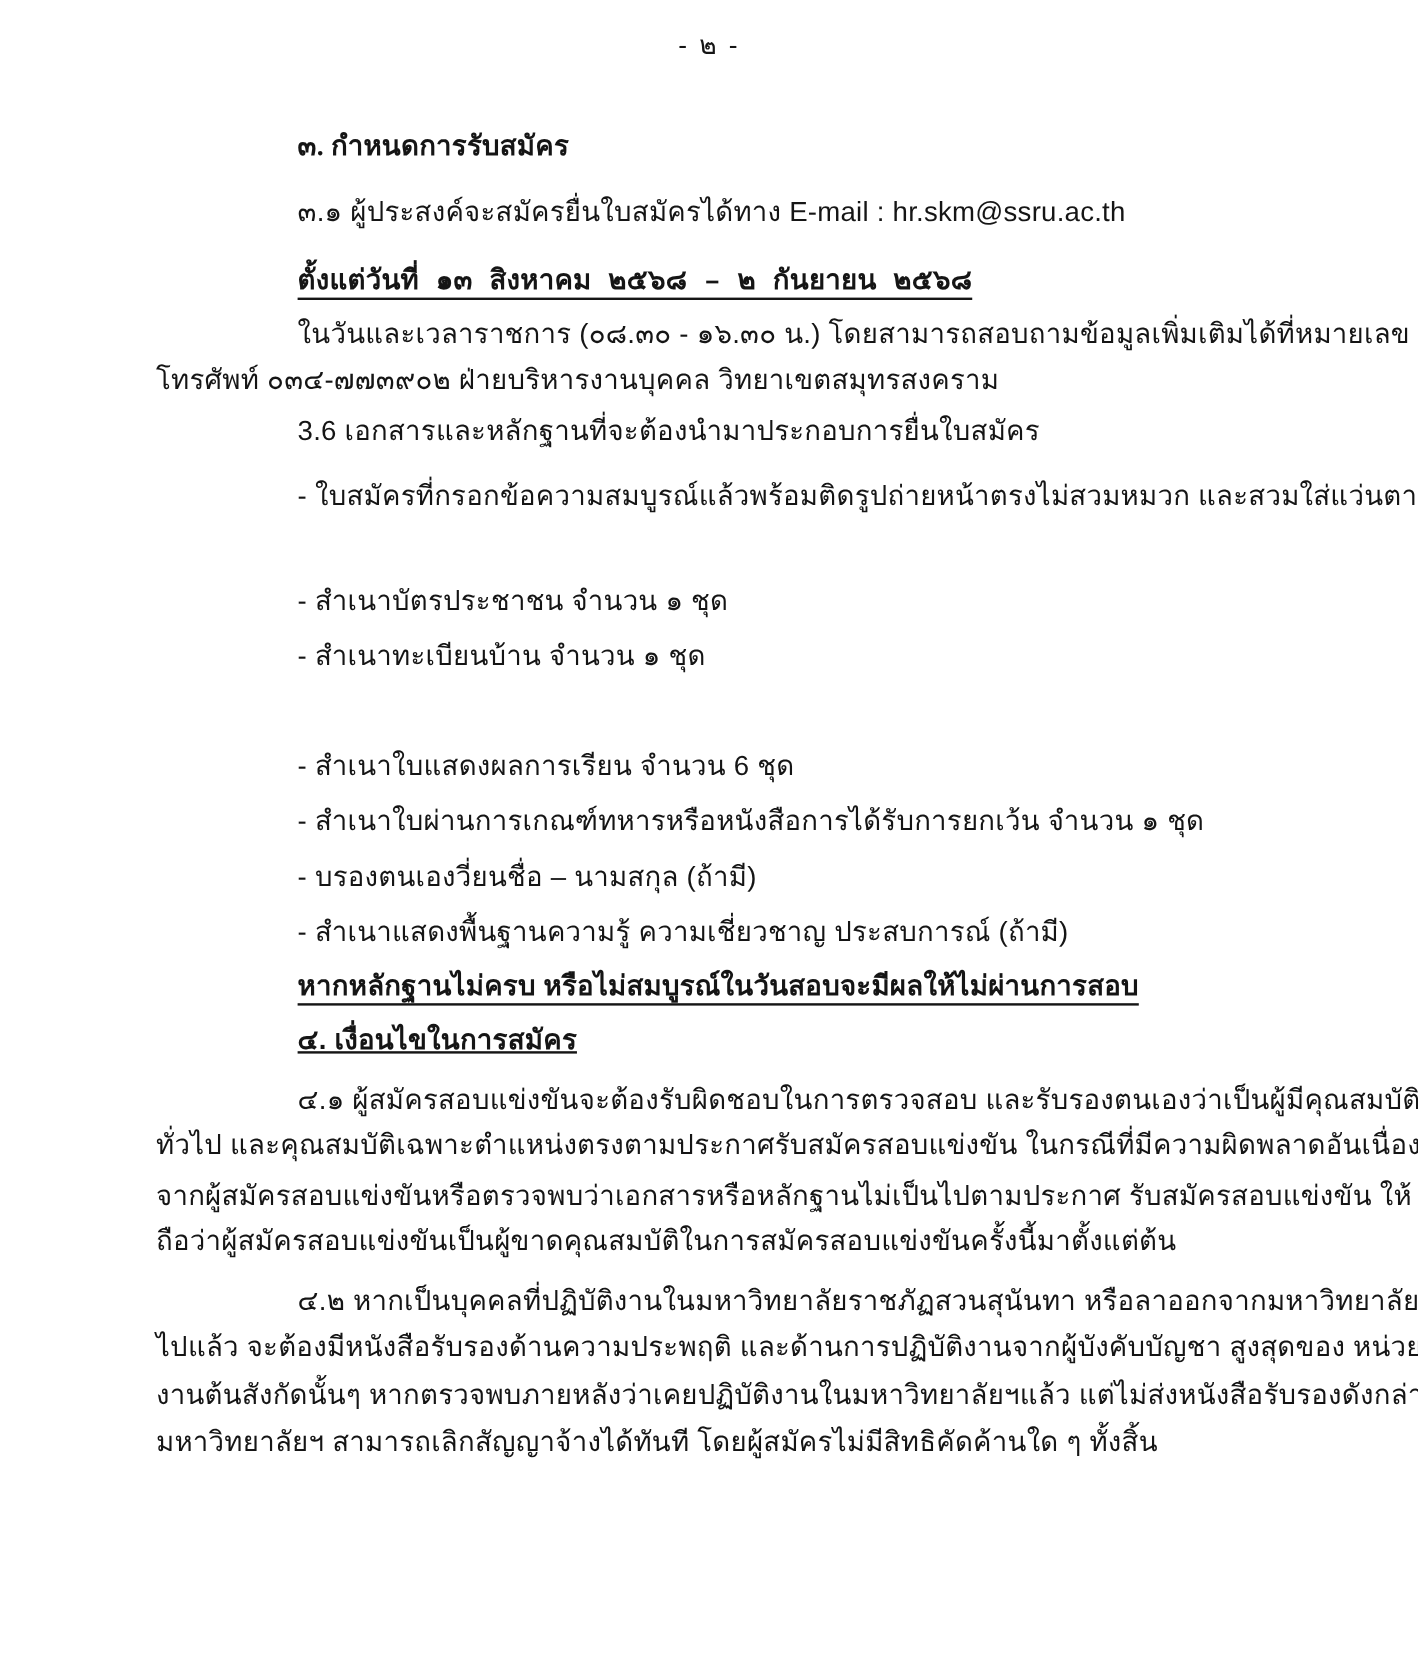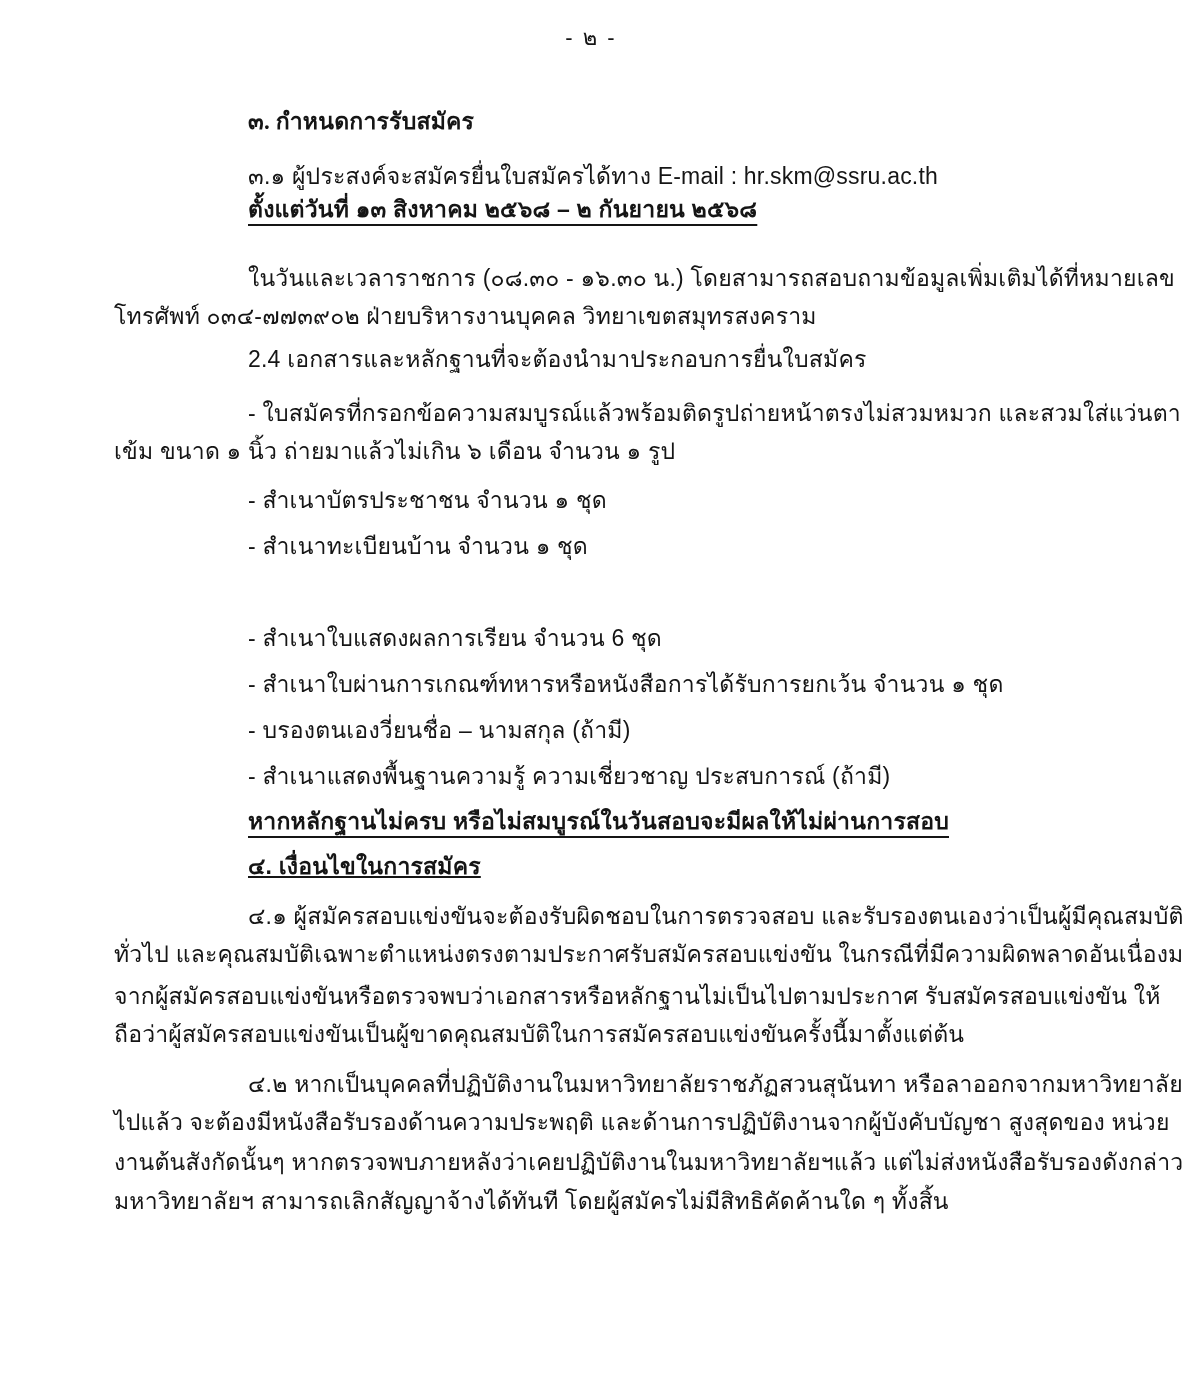"ตั้งแต่วันที่ ๑๓ สิงหาคม ๒๕๖๘ –" div.line { font-family: none -> Liberation Mono, monospace; top: 193px -> 219px }
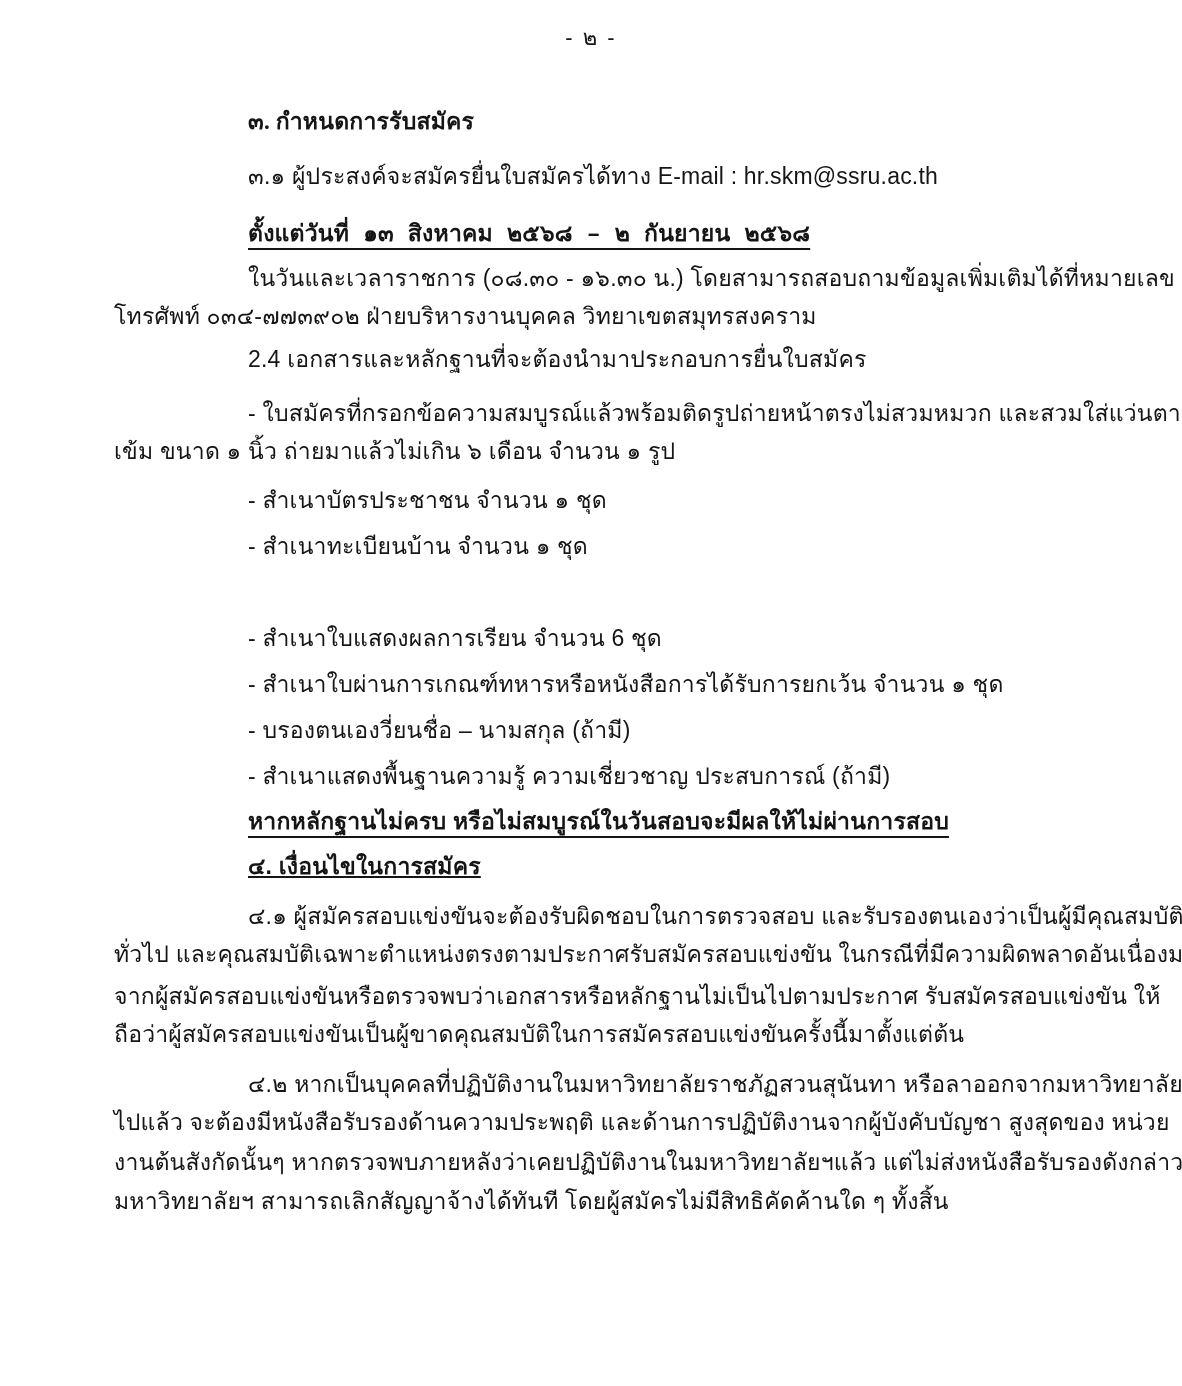"โทรศัพท์ ๐๓๔-๗๗๓๙๐๒ ฝ่ายบริหารงานบุคคล" .flush { left: 114px -> 130px }
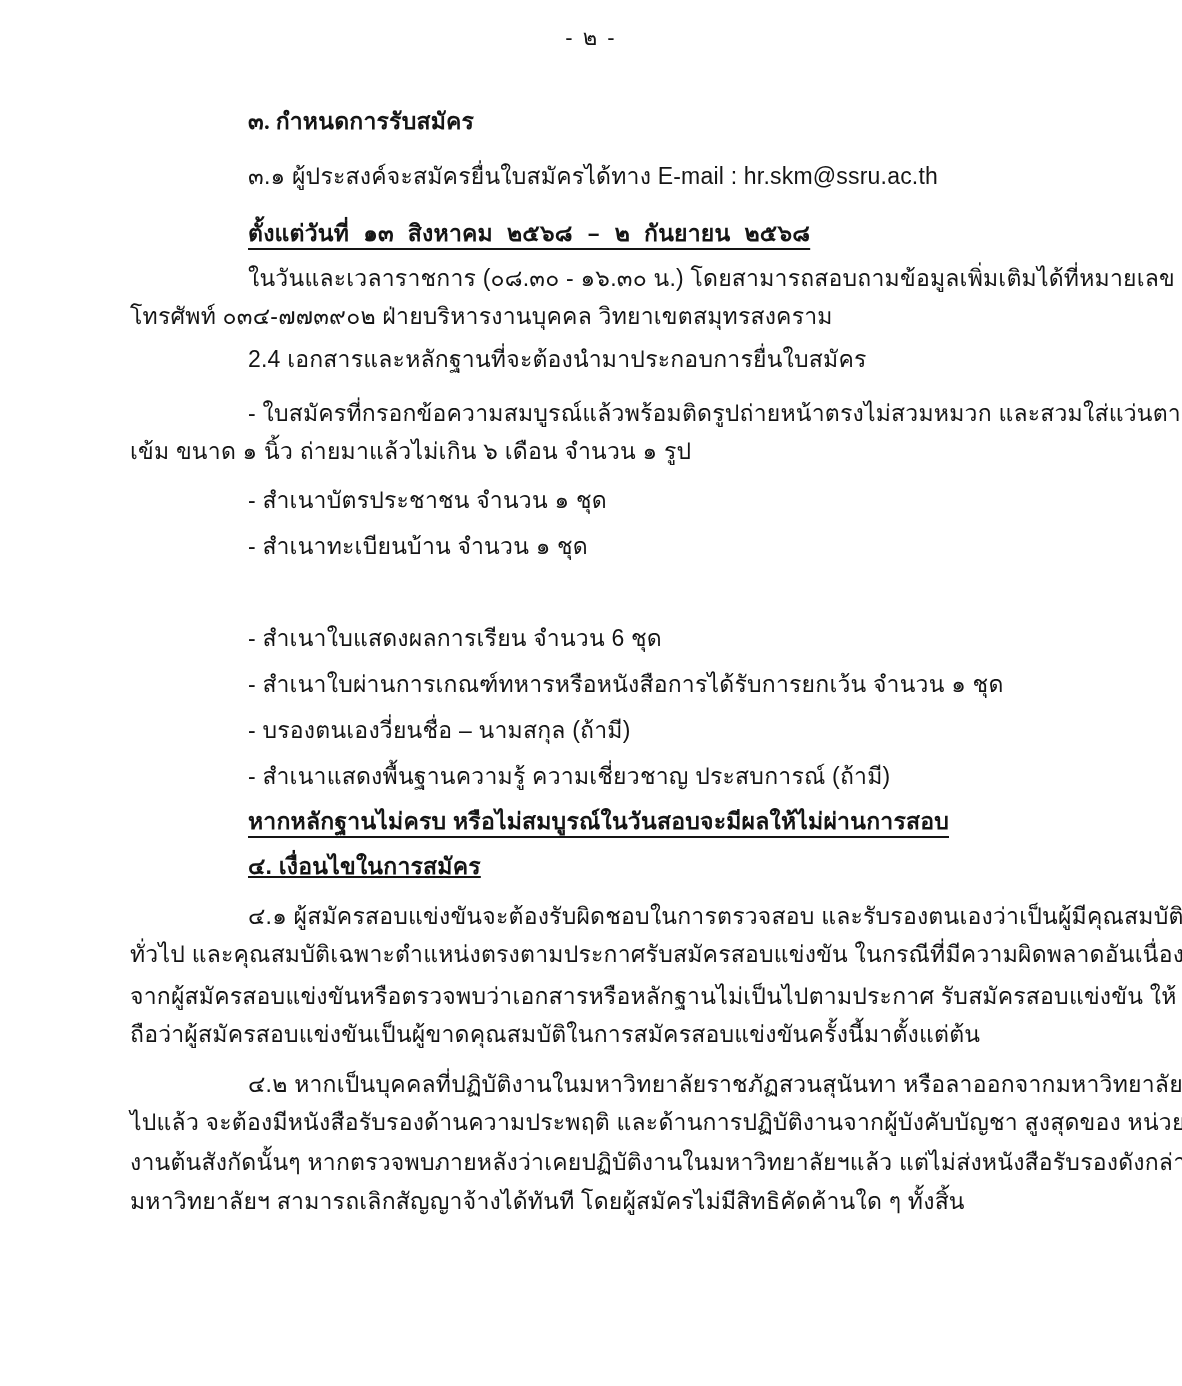"2.4" span { text: 2.4 -> 3.6 }
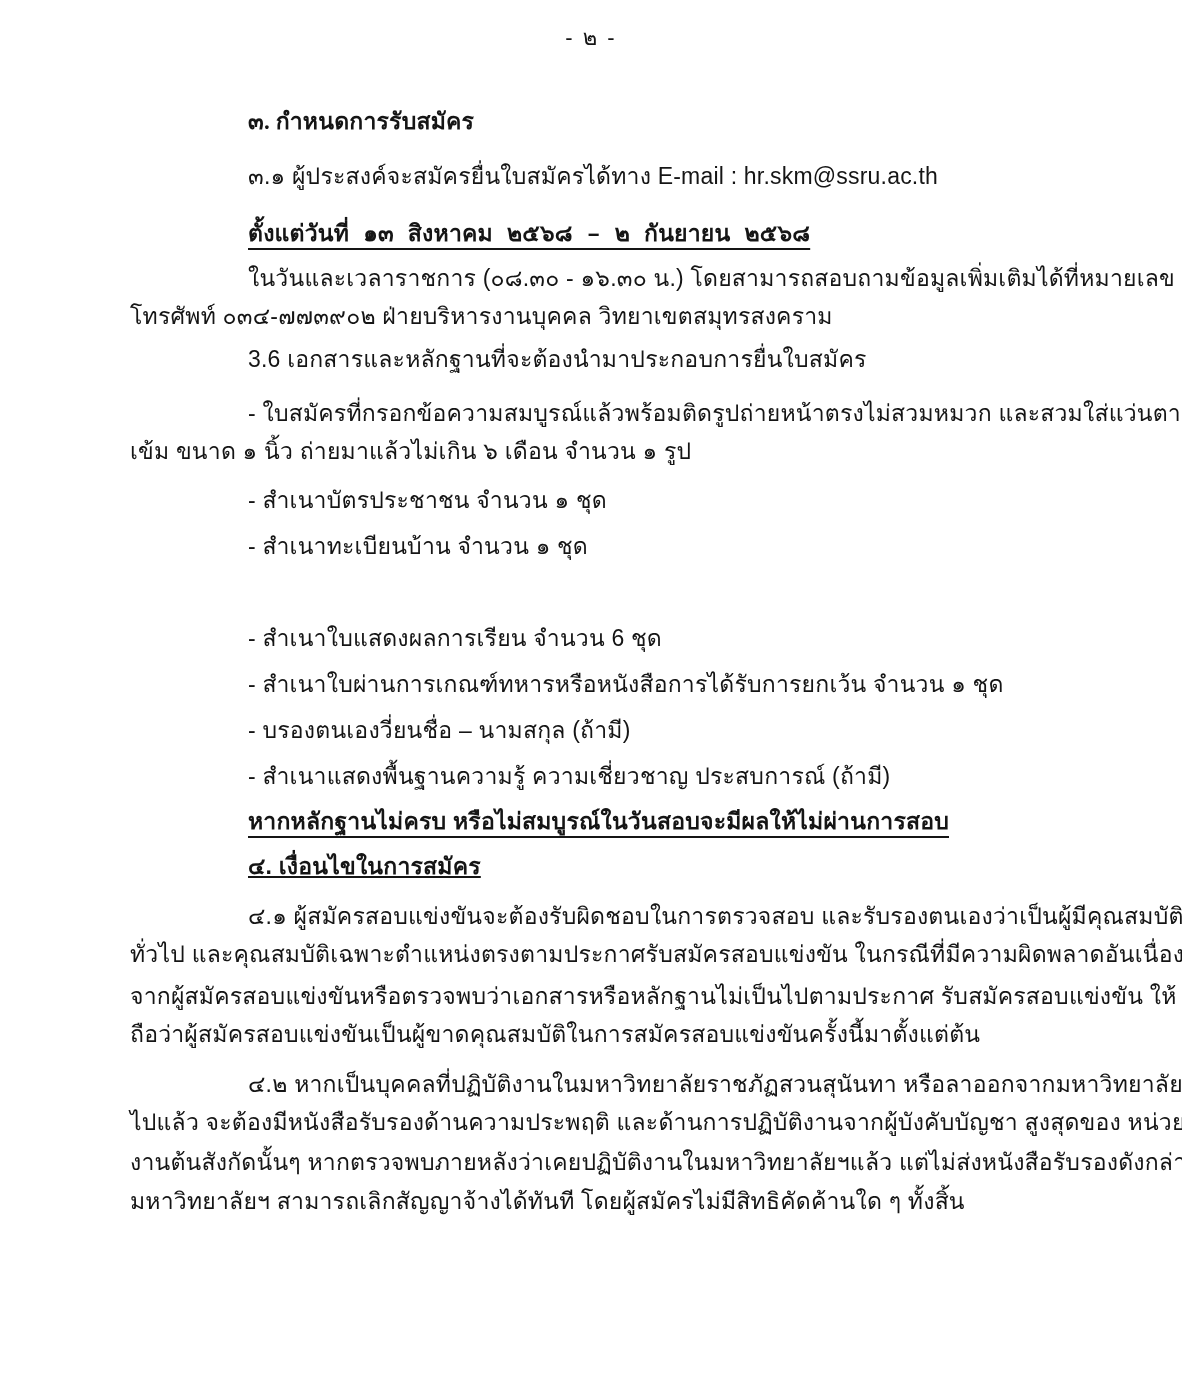"เข้ม ขนาด ๑ นิ้ว ถ่ายมาแล้วไม่เกิน" div.line { html: <div> <span>เข้ม ขนาด ๑ นิ้ว ถ่ายมาแล้วไม่เกิน ๖ เดือน จำนวน ๑ รูป</span> </div> -> none }
